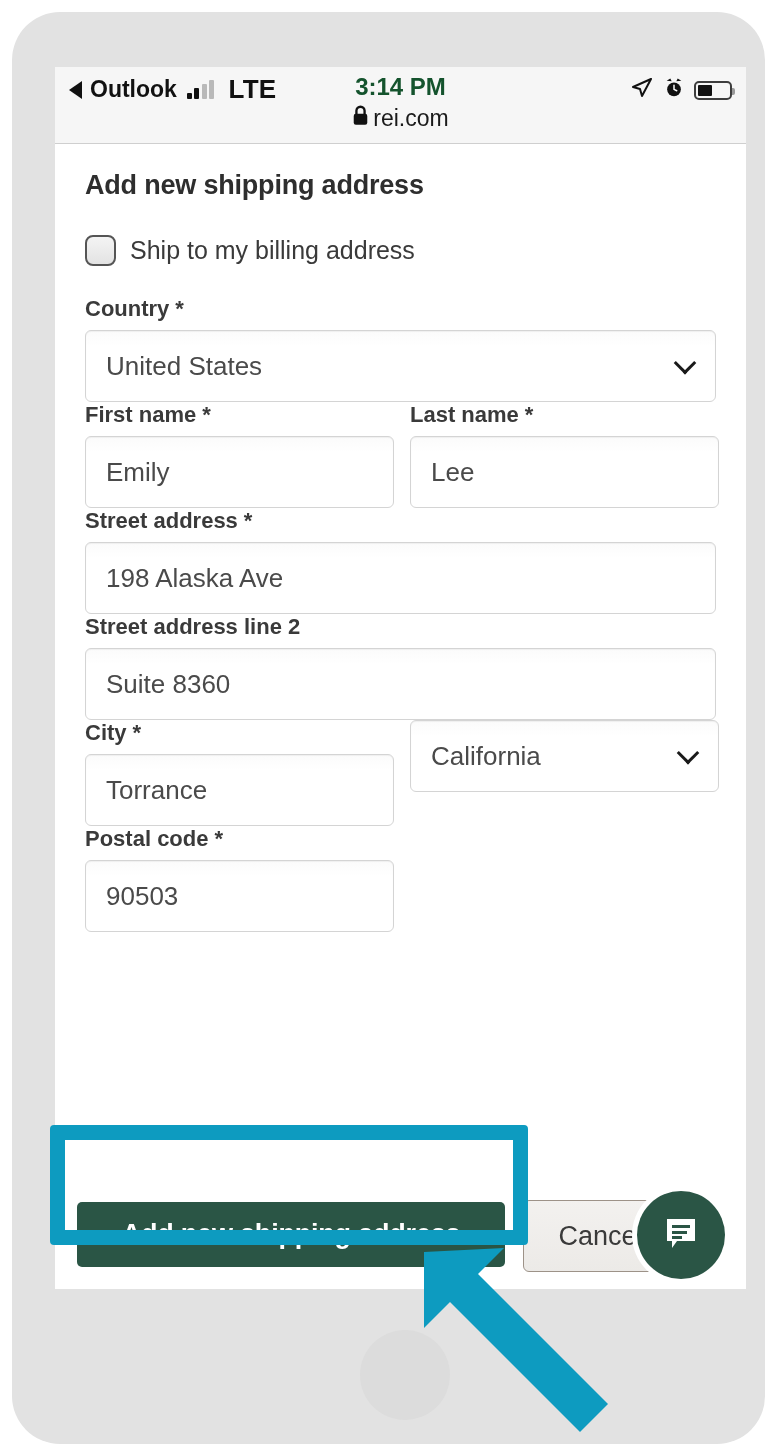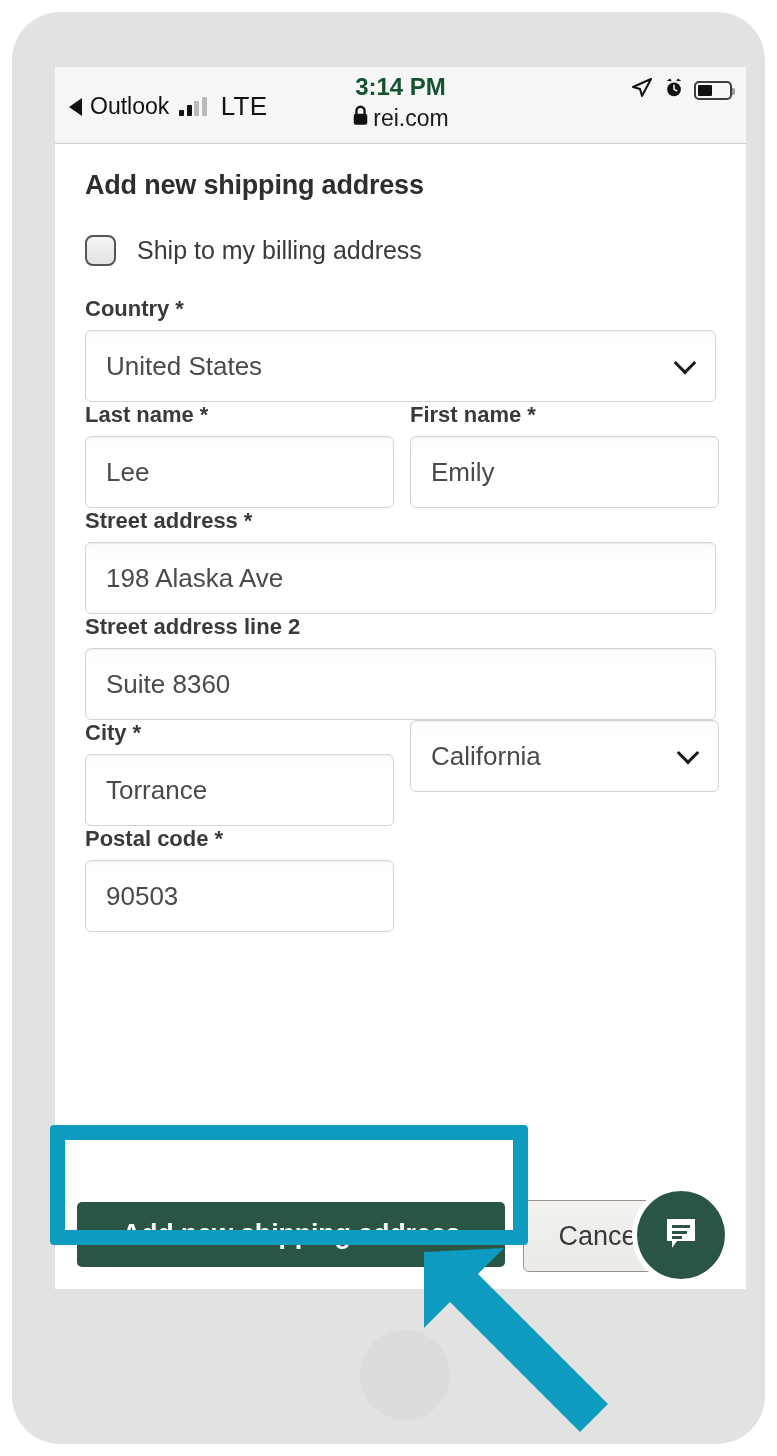"Outlook" .sb-left { font-weight: 400 -> 700; top: 24px -> 7px }
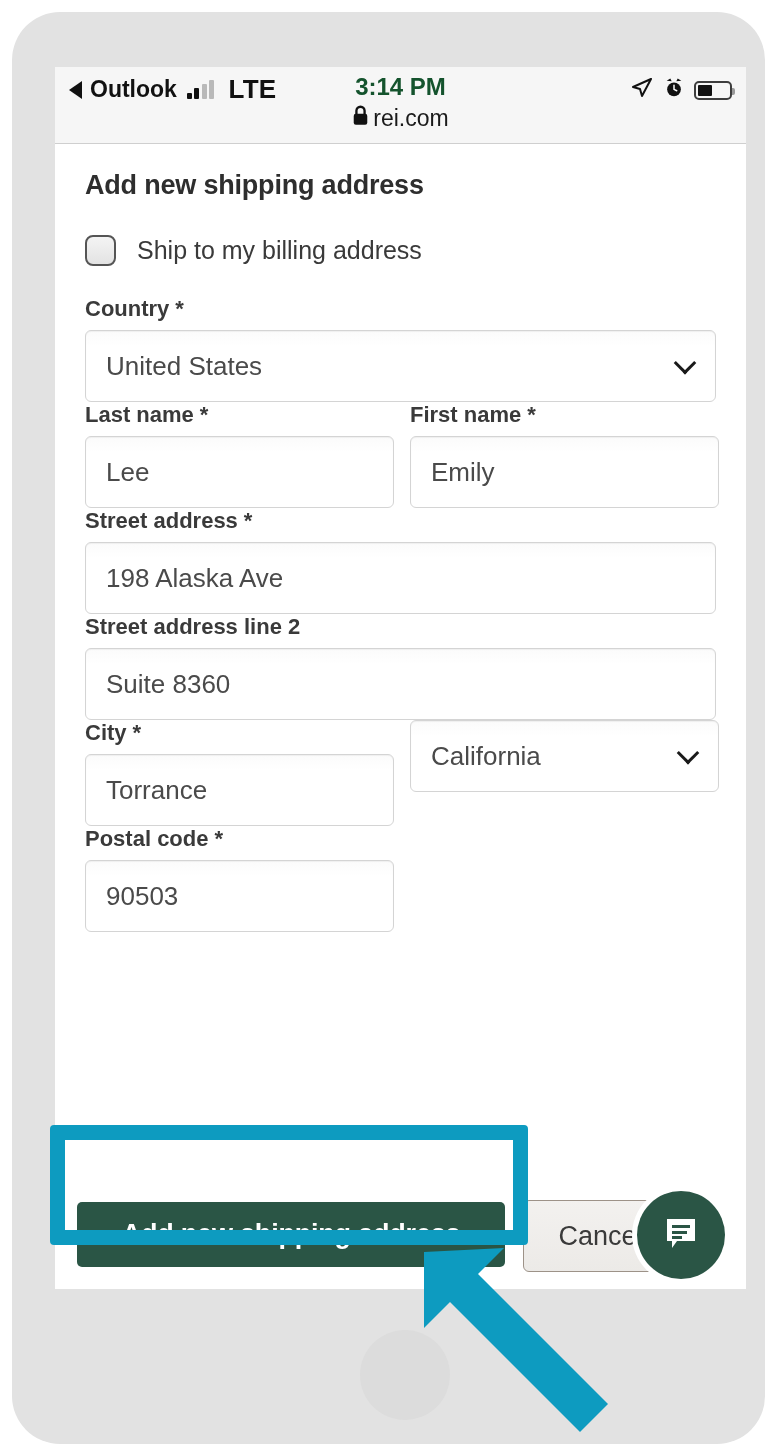"Ship to my billing address" .checkbox-row { gap: 21px -> 14px }
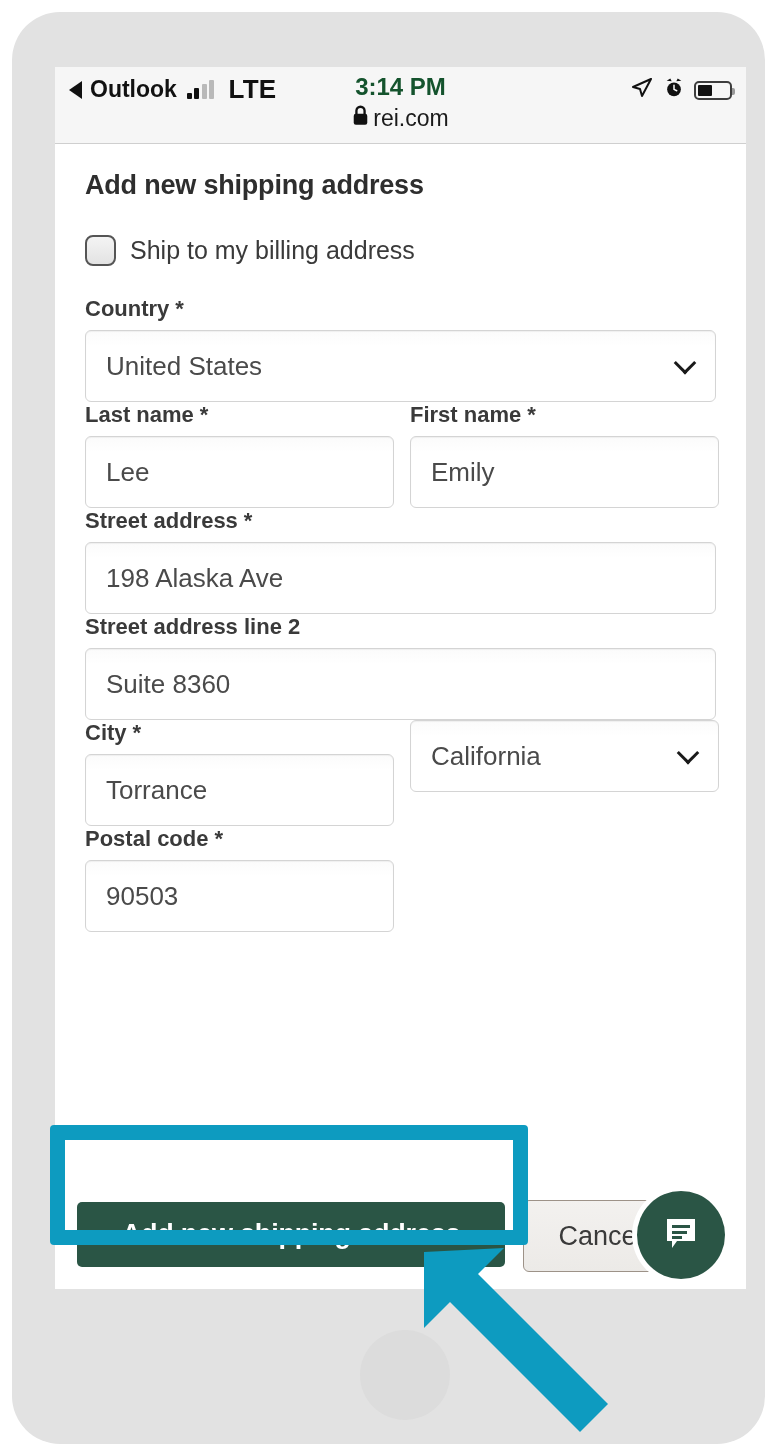"Last name *" div.col { order: before "First name *" -> after "First name *" }
